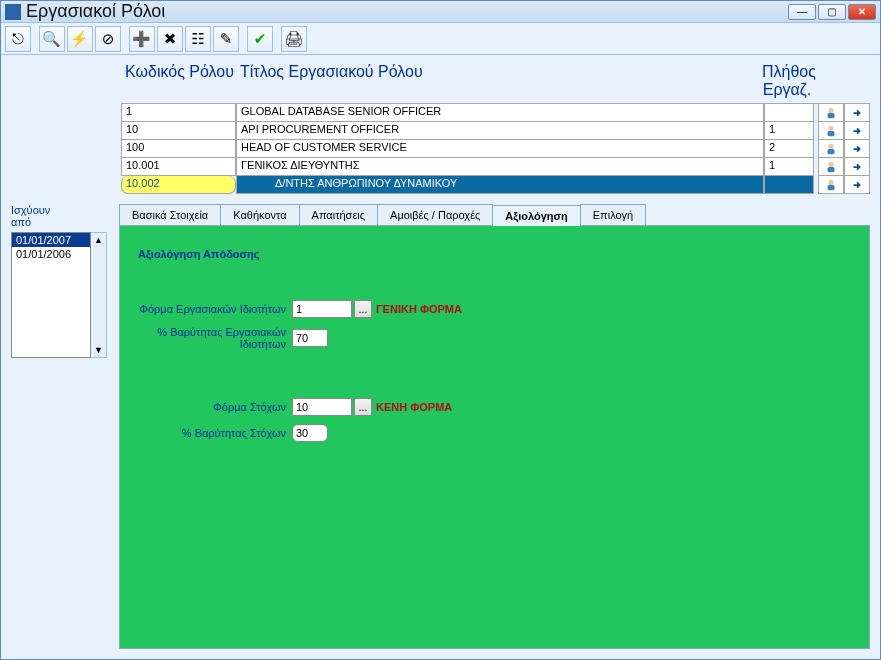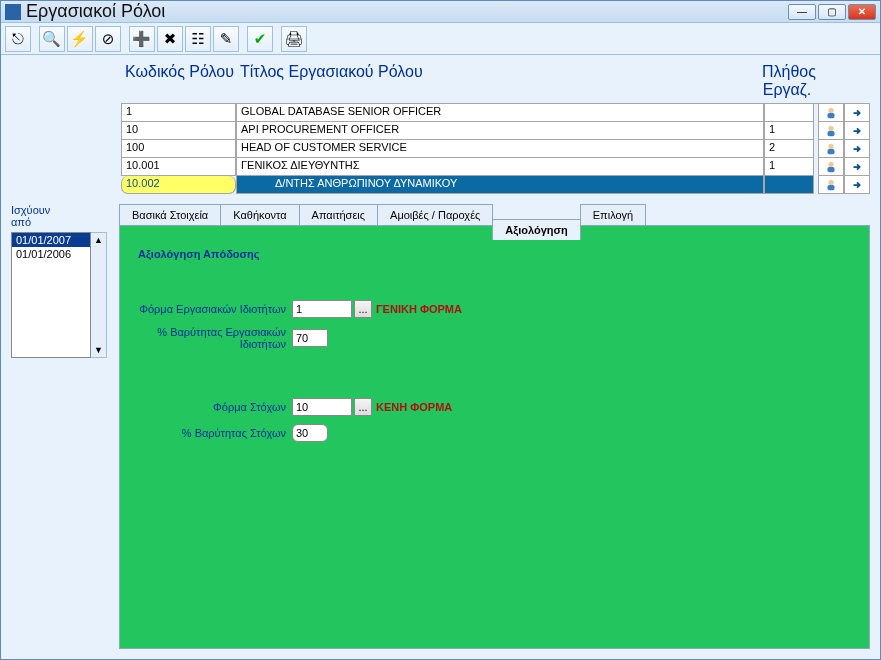"Αξιολόγηση" .tab.active { top: 15px -> 1px }
